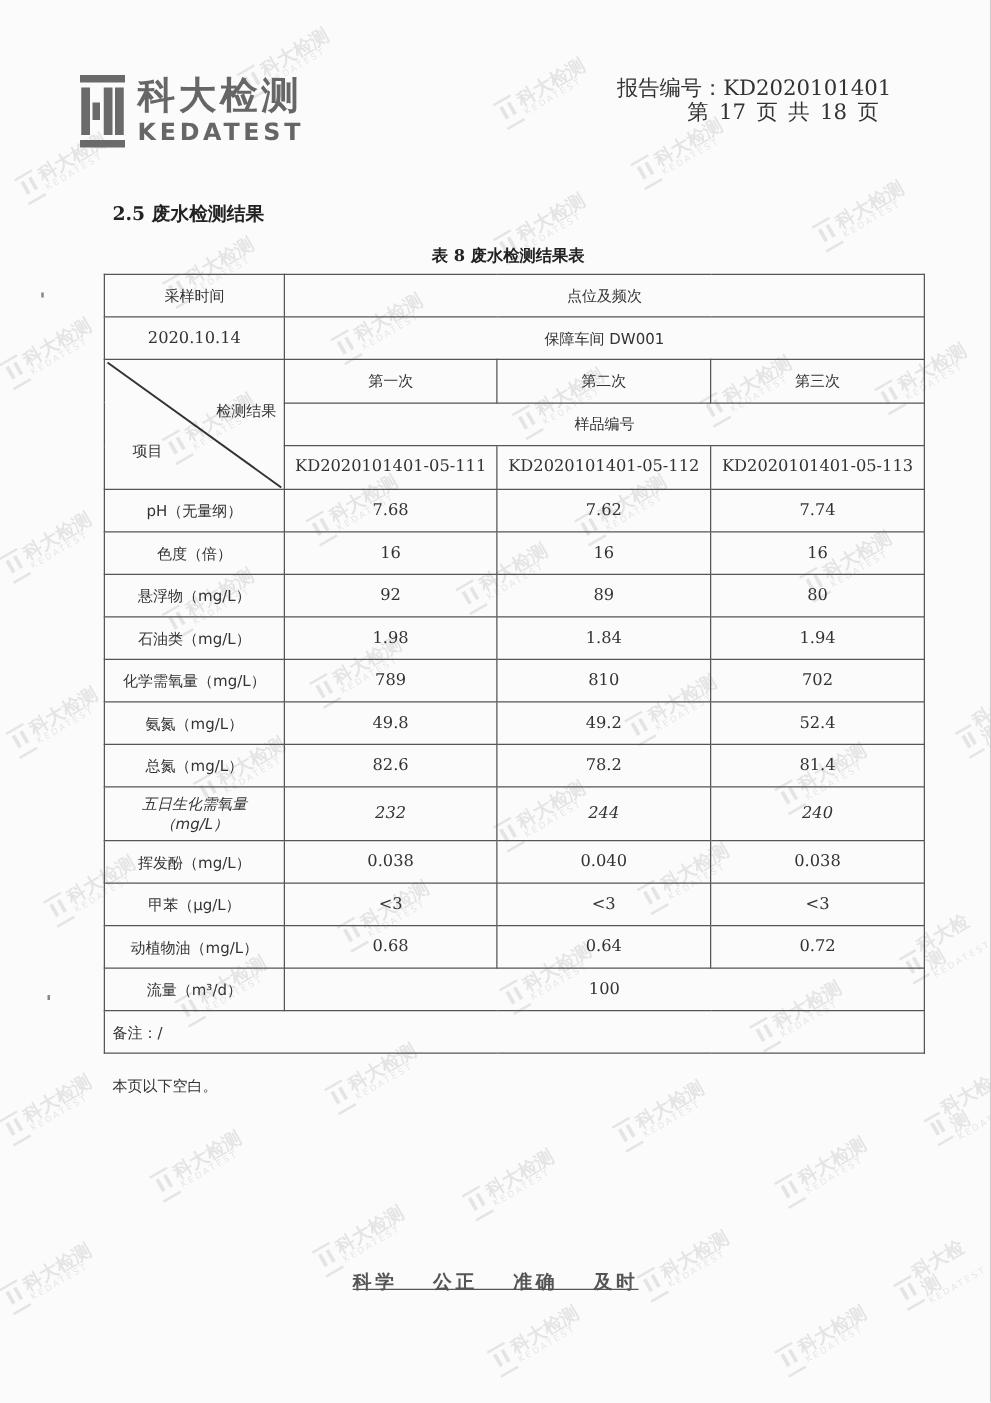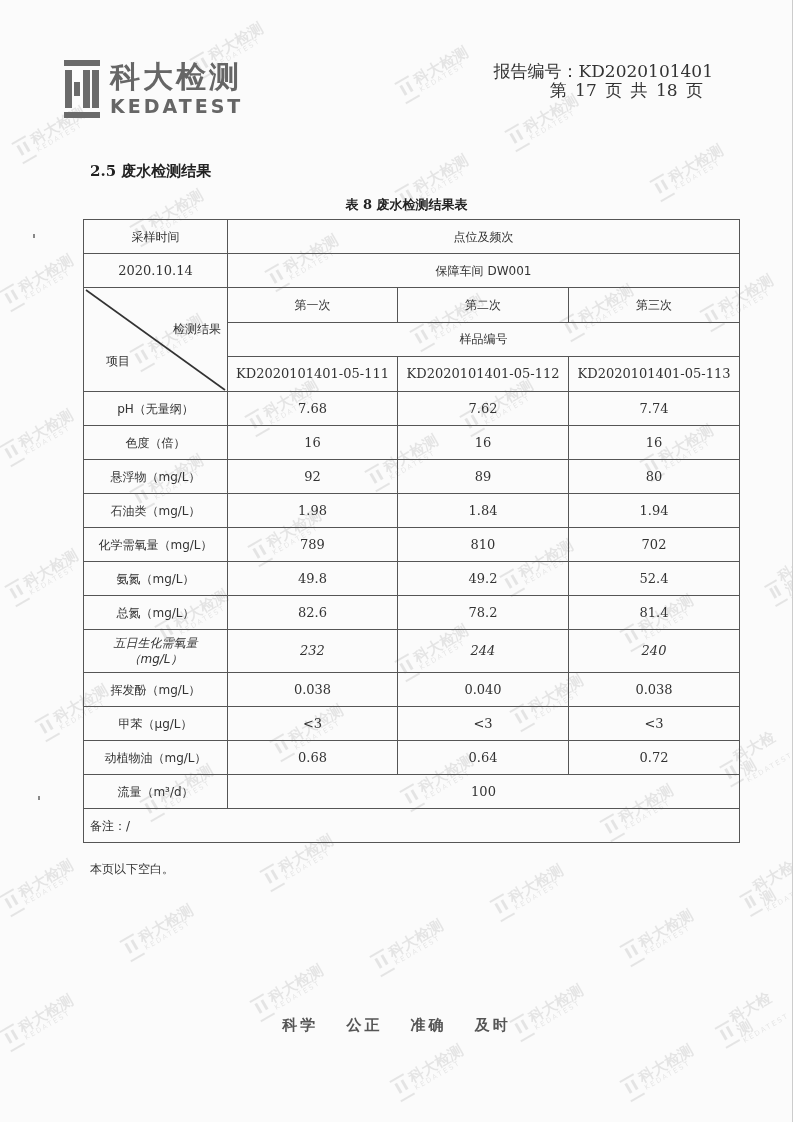"科学 公正 准确 及时" .footer { text-decoration: none -> underline }
